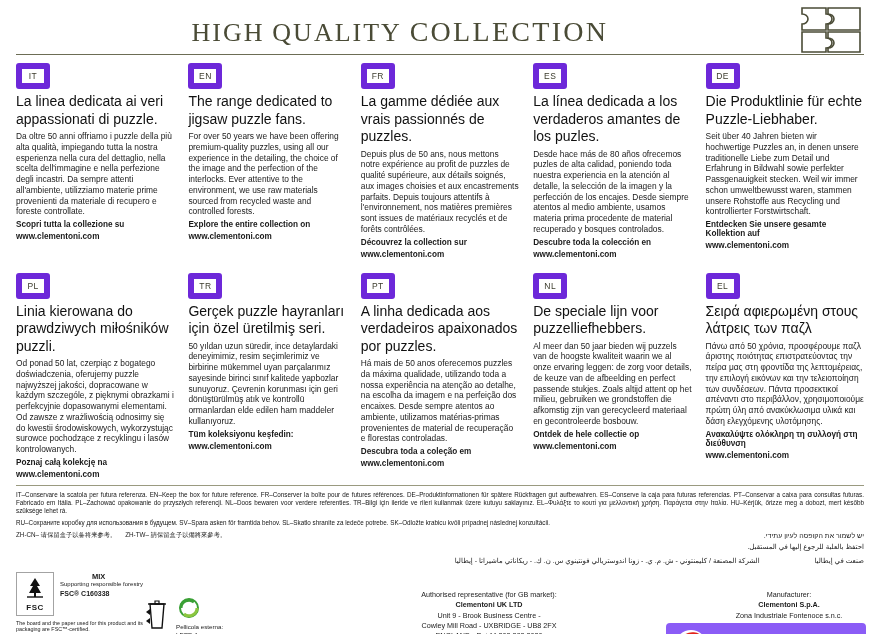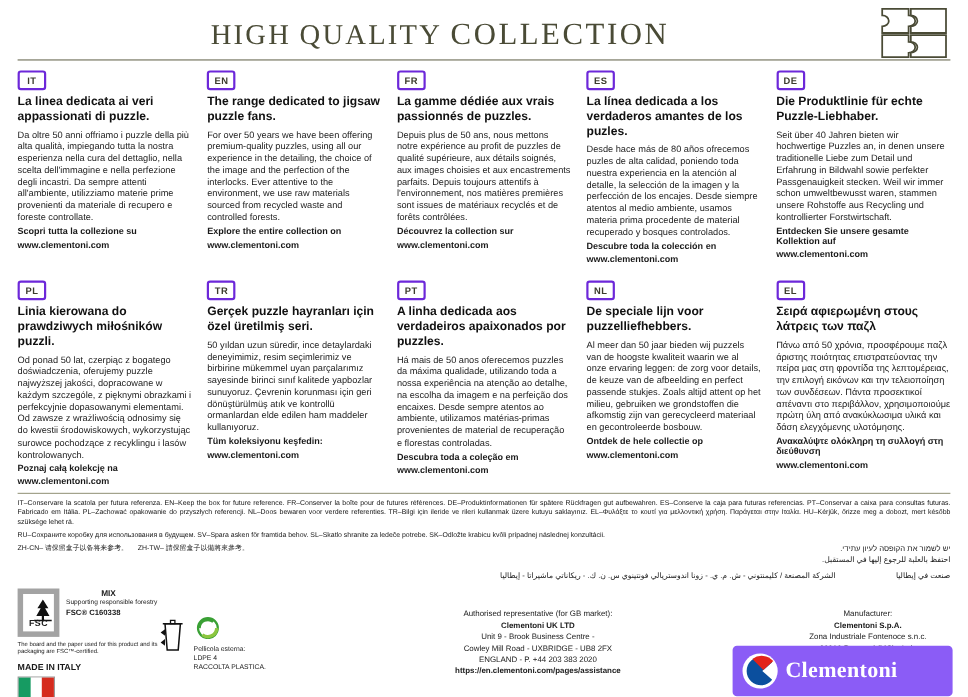"IT" .lang-badge { border: 2px solid #6d28d9 -> 6px solid #6d28d9; font-weight: bold -> normal }
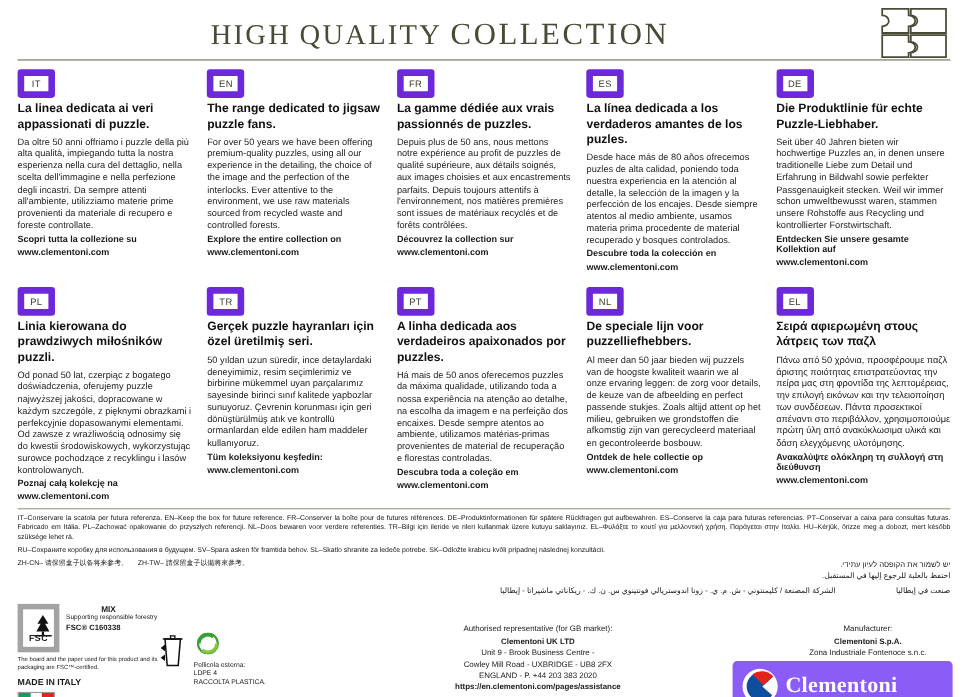"La linea dedicata ai veri" .lang-head { font-size: 11px -> 14px; font-weight: bold -> normal }
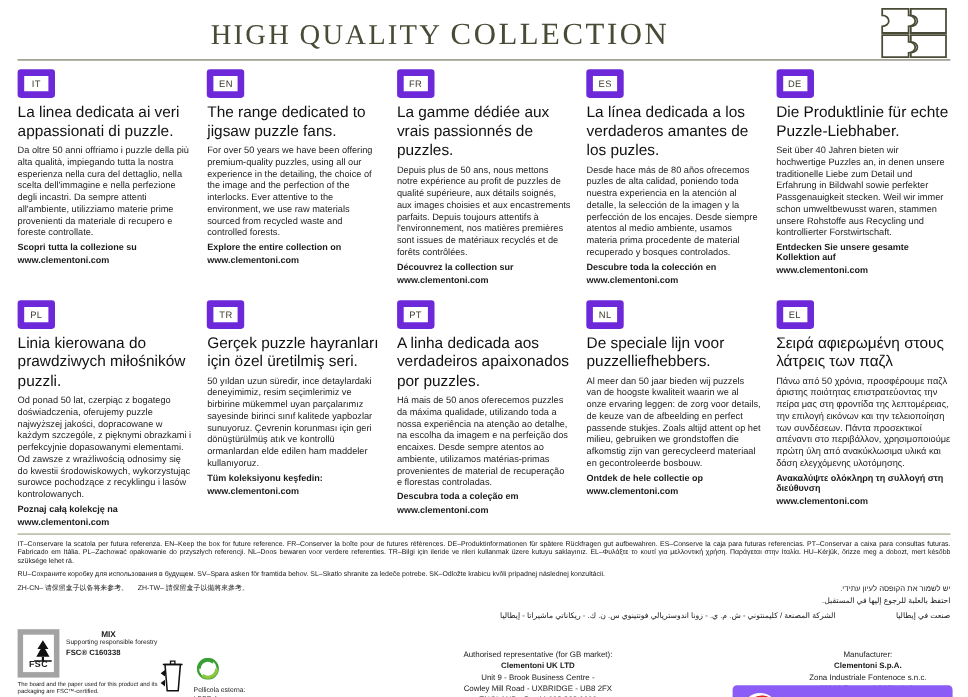"FSC" .fsc-logo { border: 5px solid #a3a3a3 -> 1px solid #a3a3a3 }
